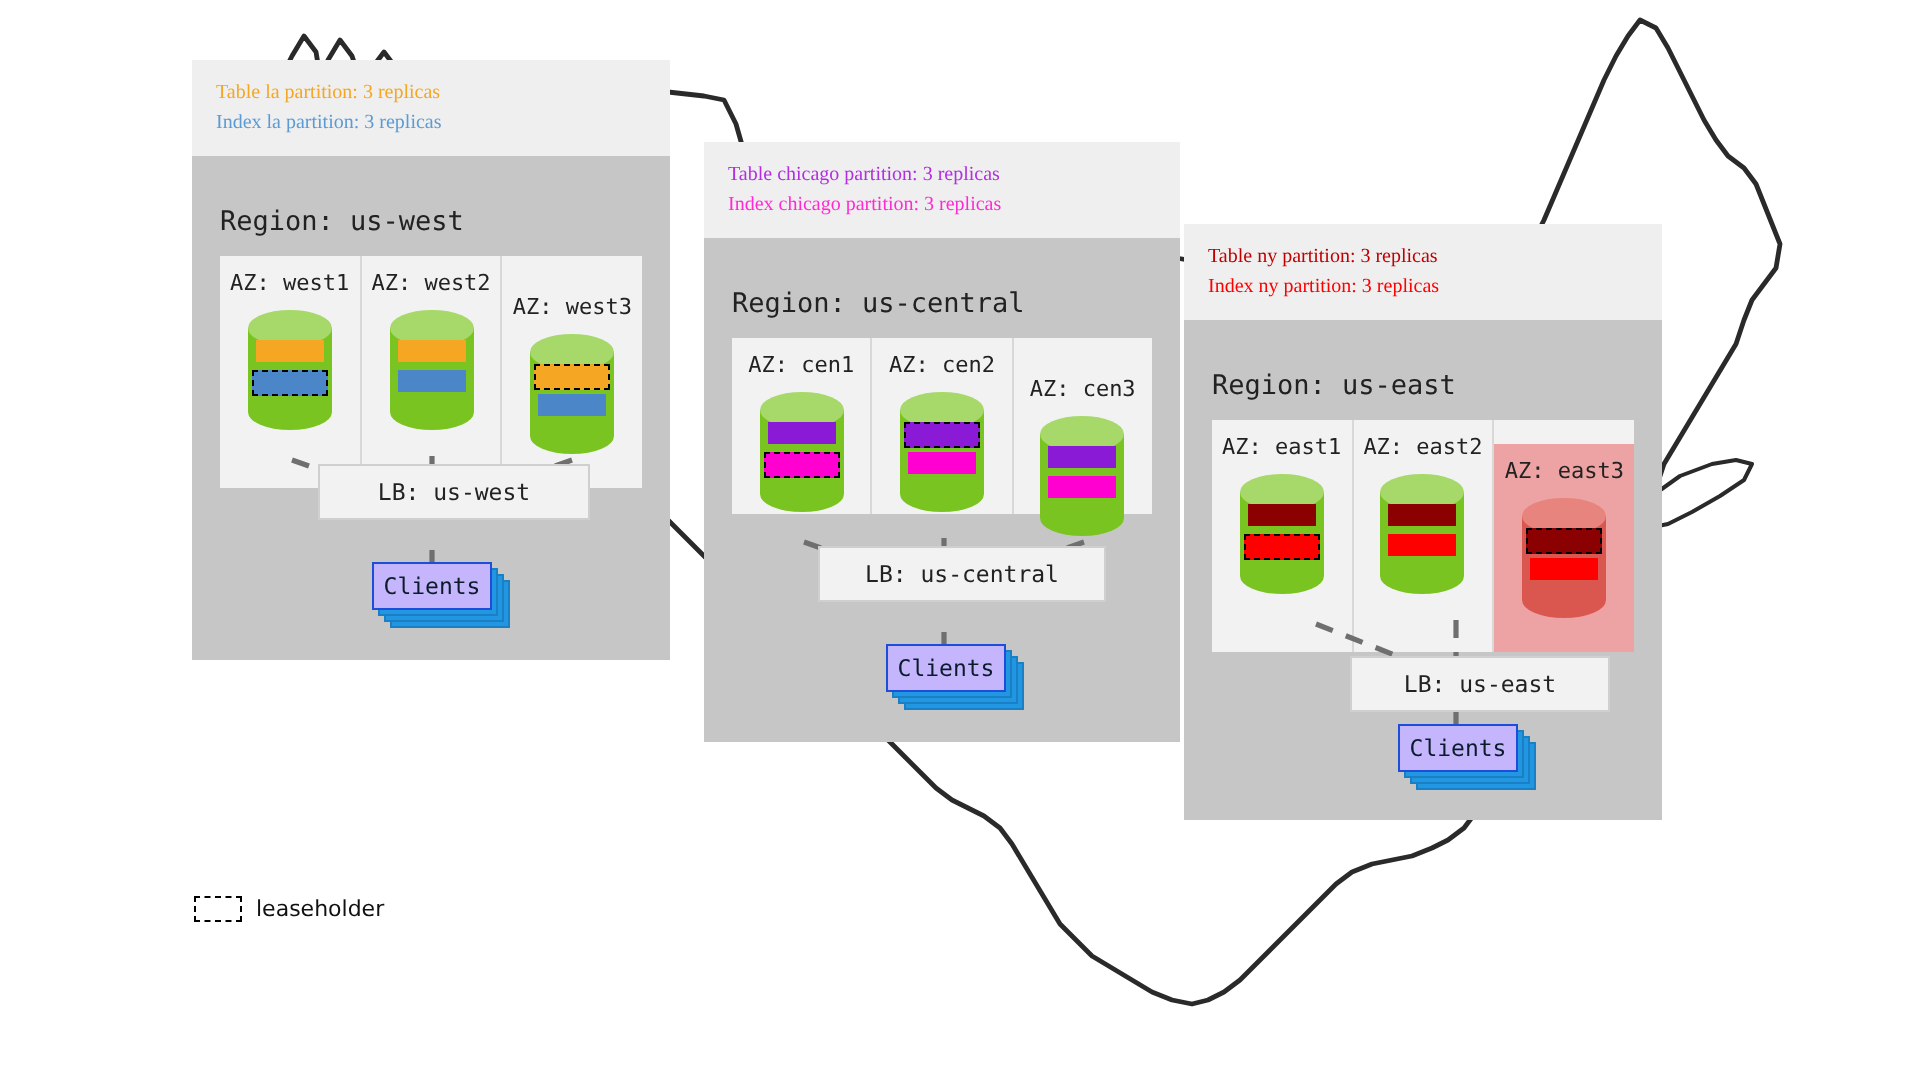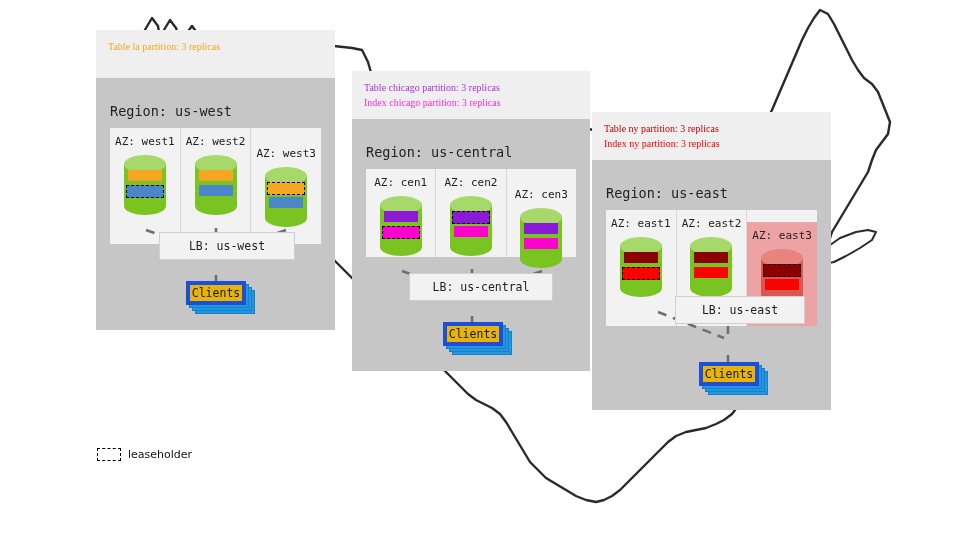"Index la partition: 3 replicas" div.line { html: none -> <div>Index la partition: 3 replicas</div> }
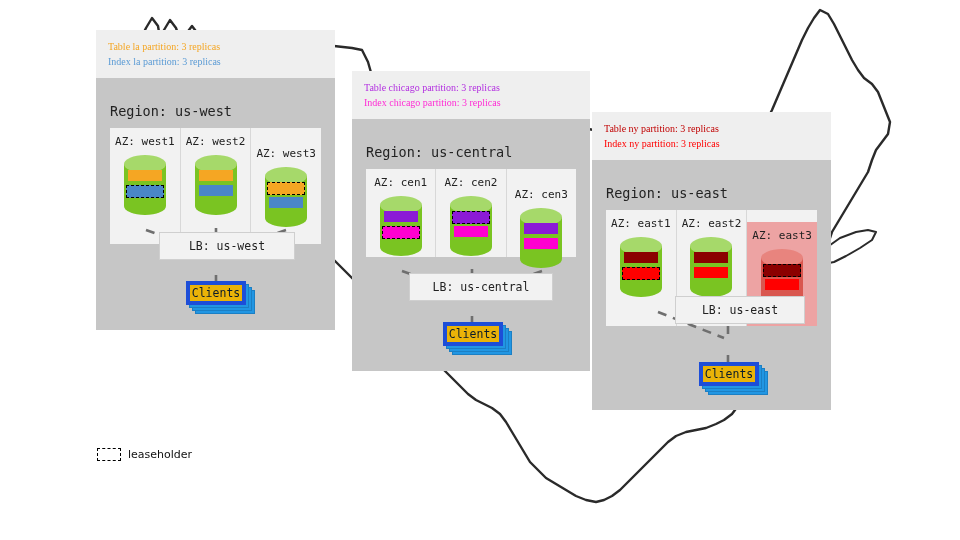"Clients" .clients-main { background: #eab308 -> #c4b5fd; border: 4px solid #1d4ed8 -> 1px solid #1d4ed8 }
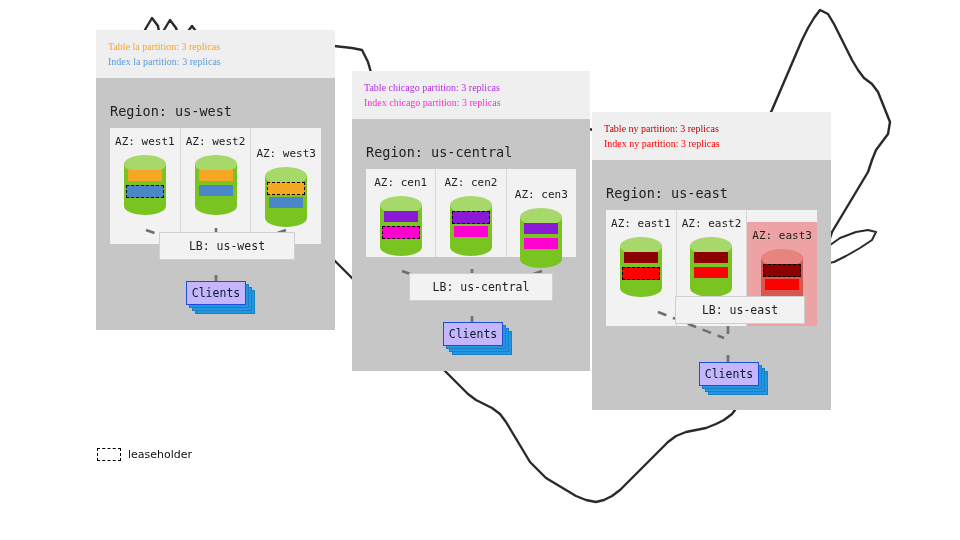"LB: us-east" div.lb-box { top: 296px -> 328px }
